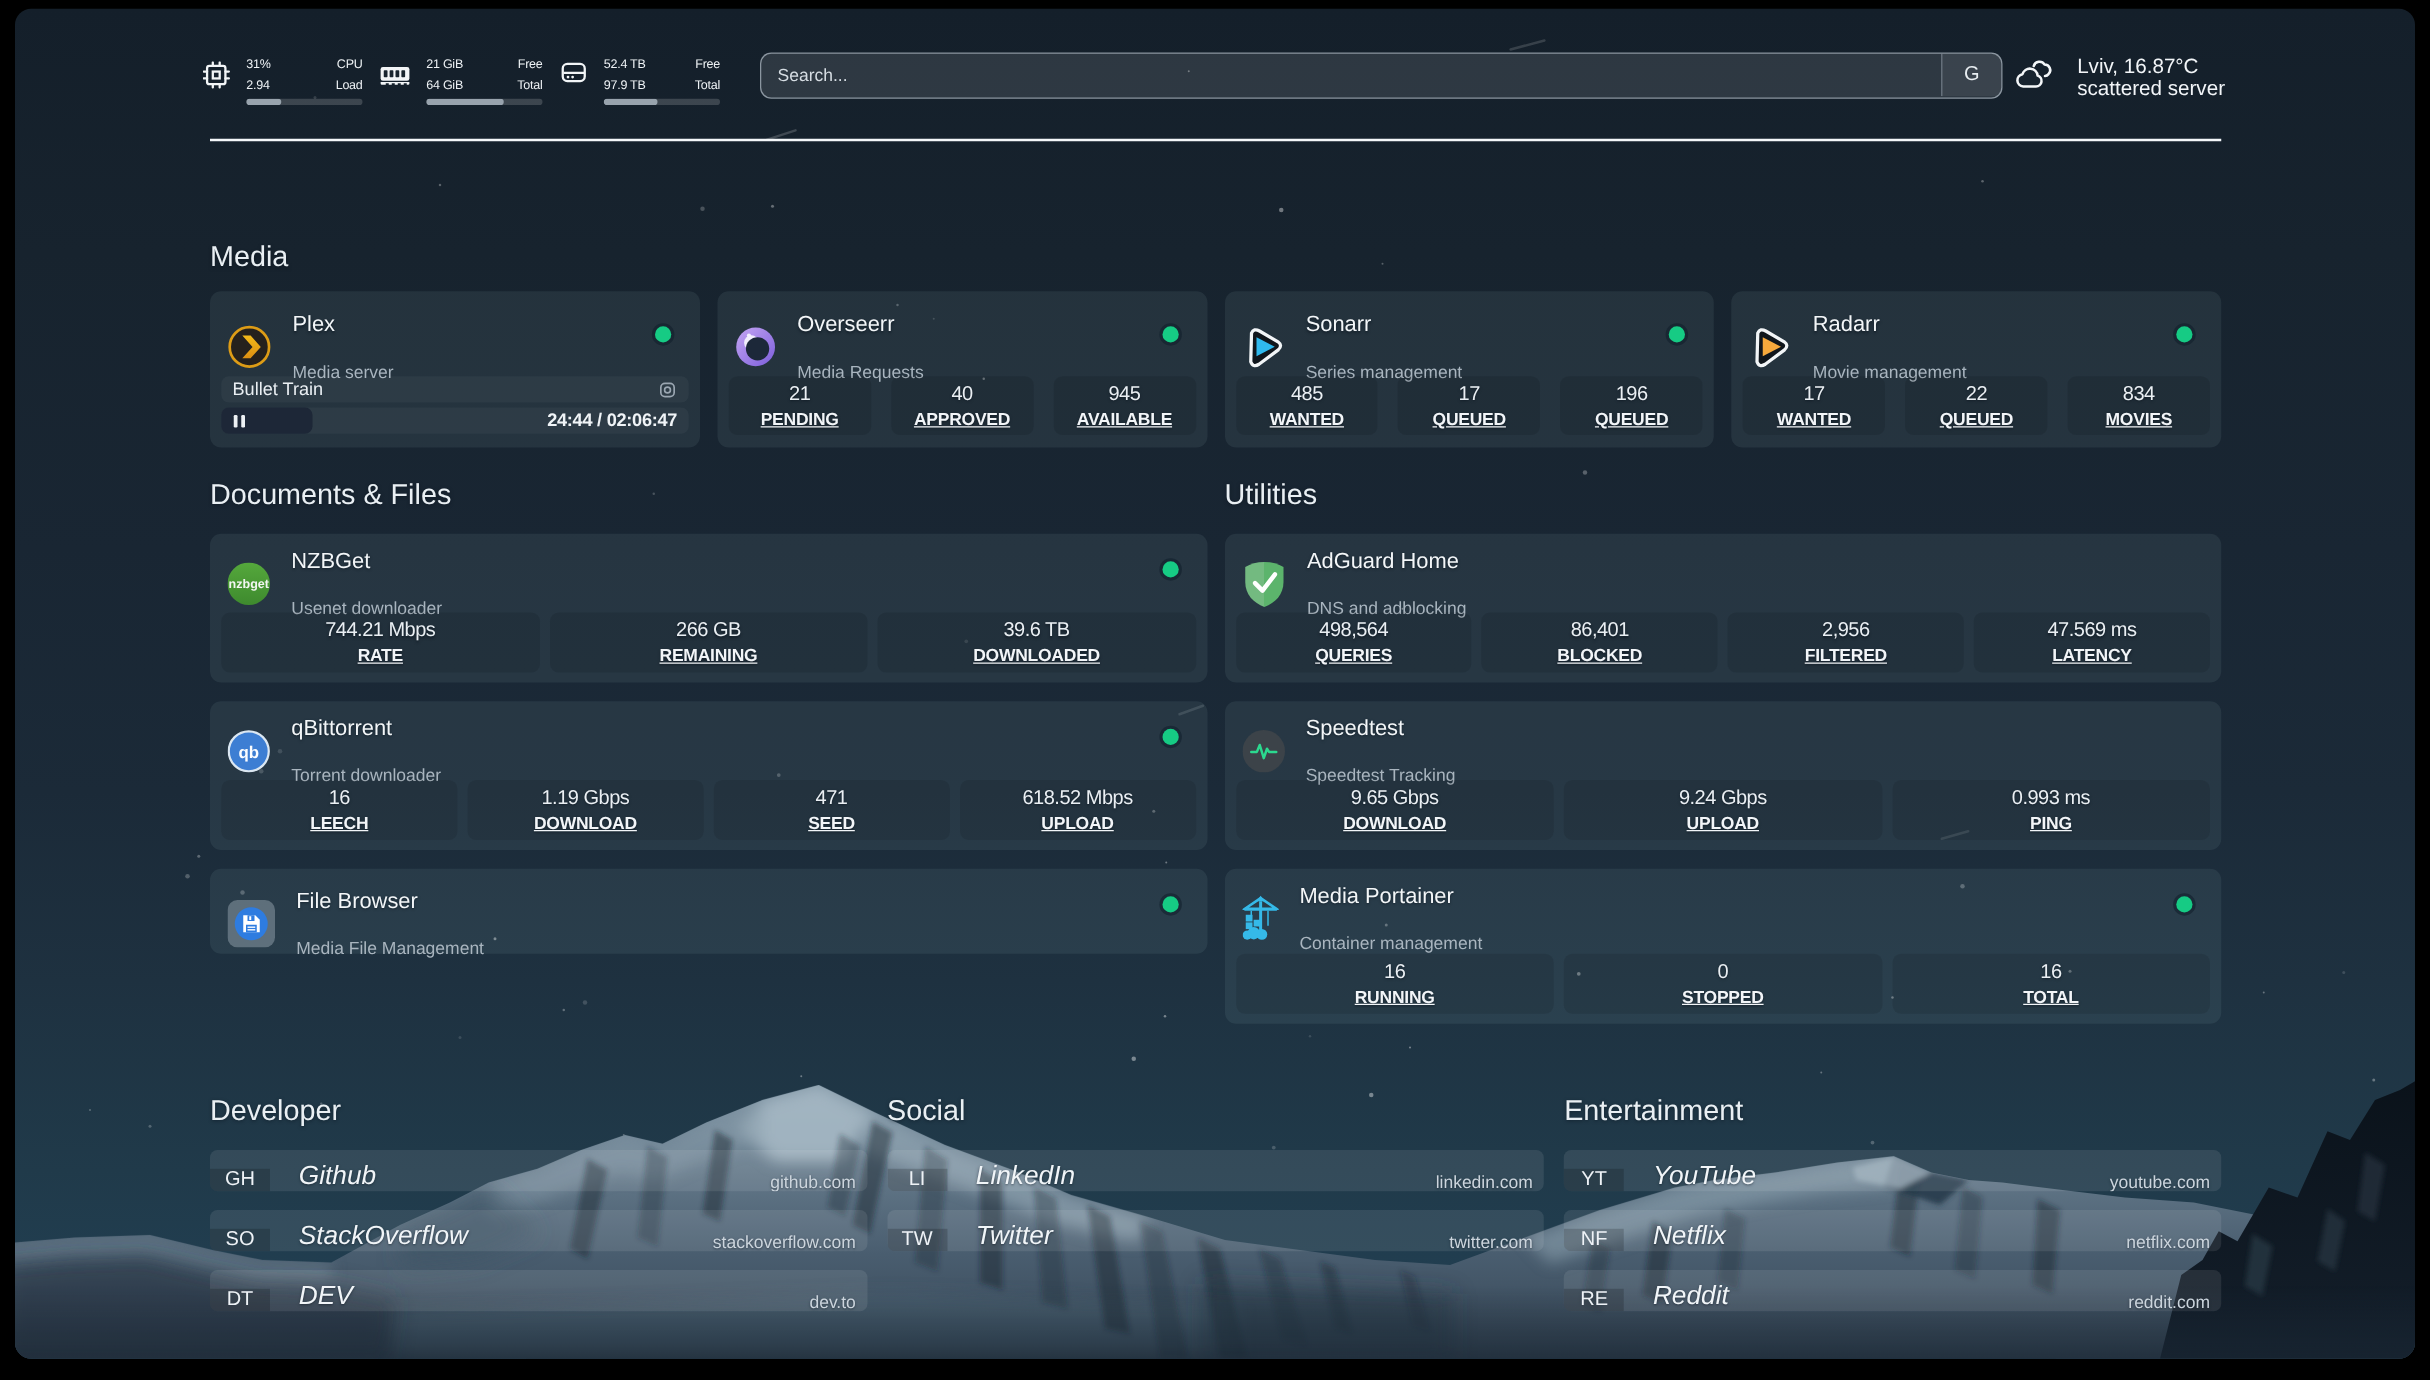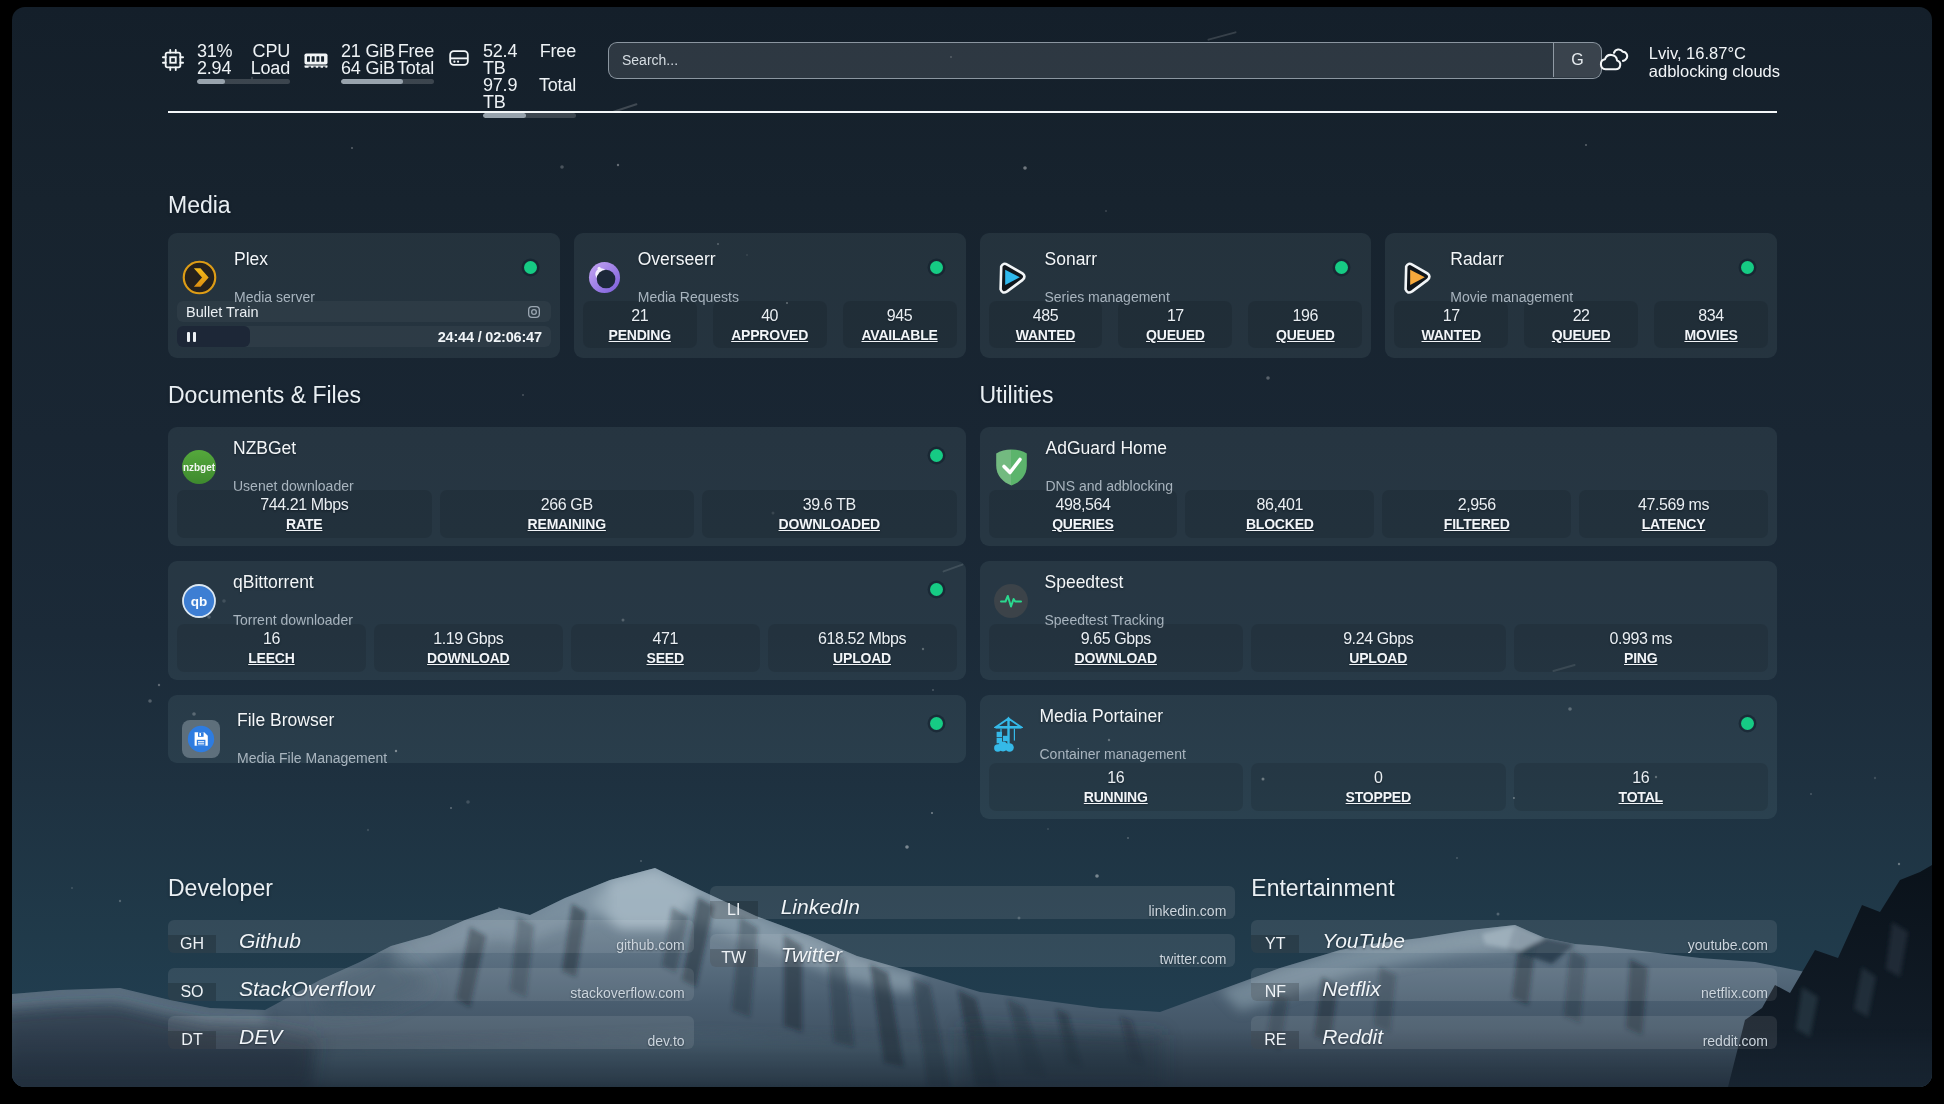"31%" .rblock { font-size: 18px -> 10px }
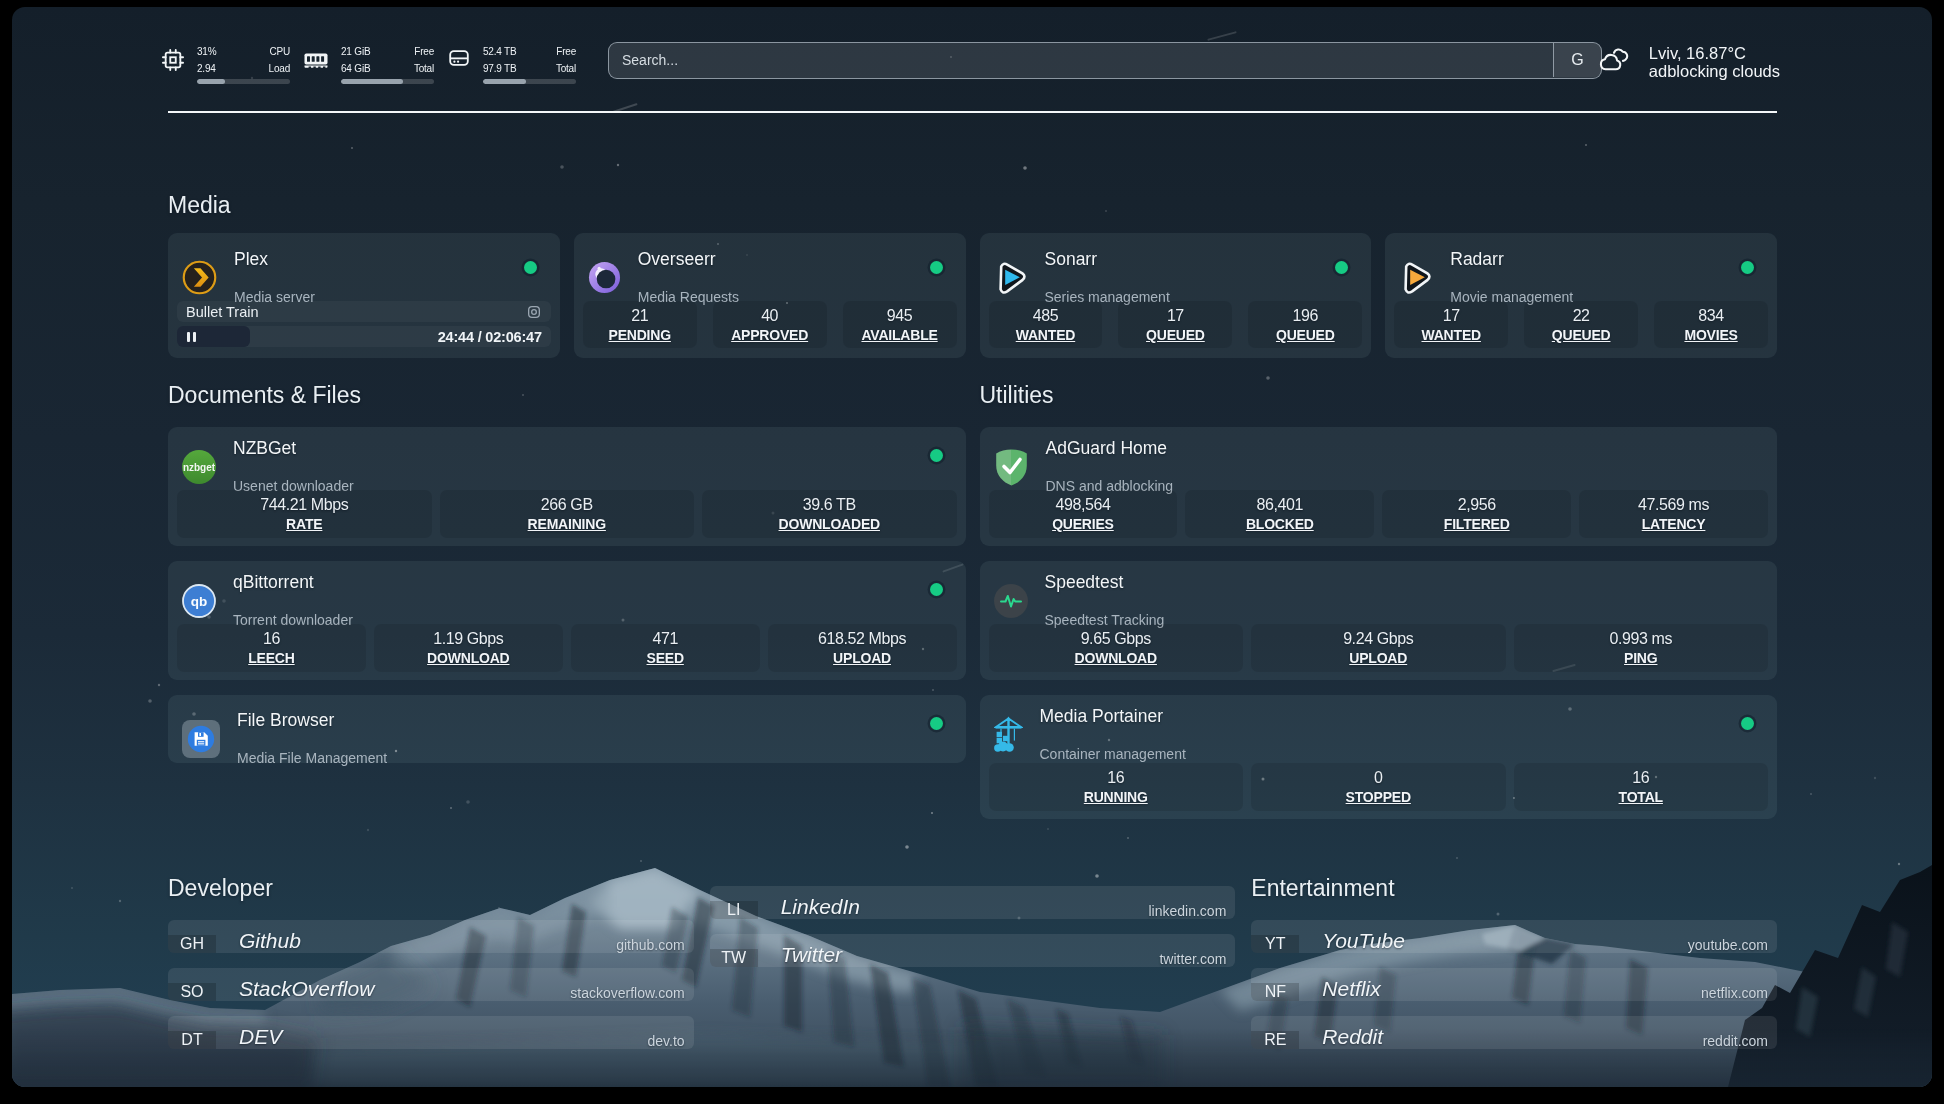"adblocking clouds" div { text: adblocking clouds -> scattered server }
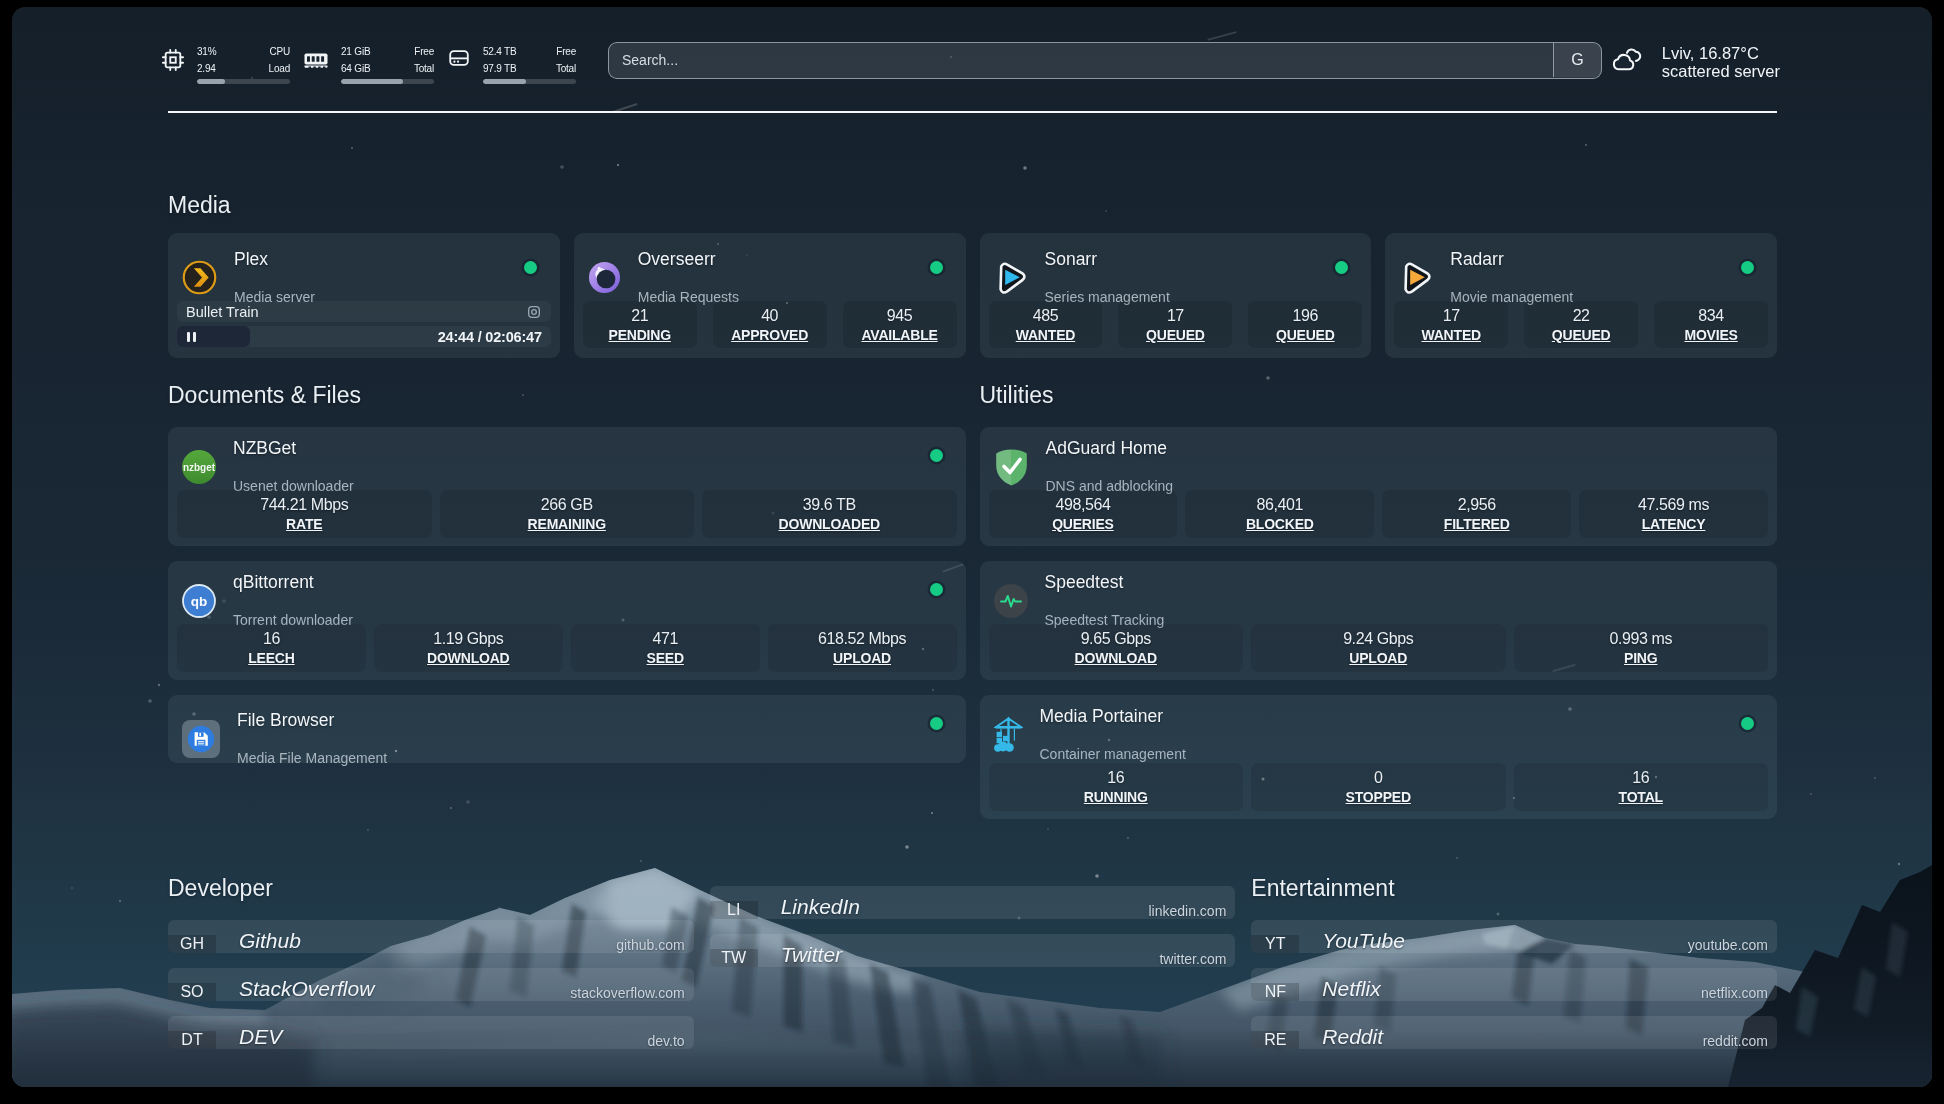"Social" div.h1 { html: none -> <div>Social</div> }
